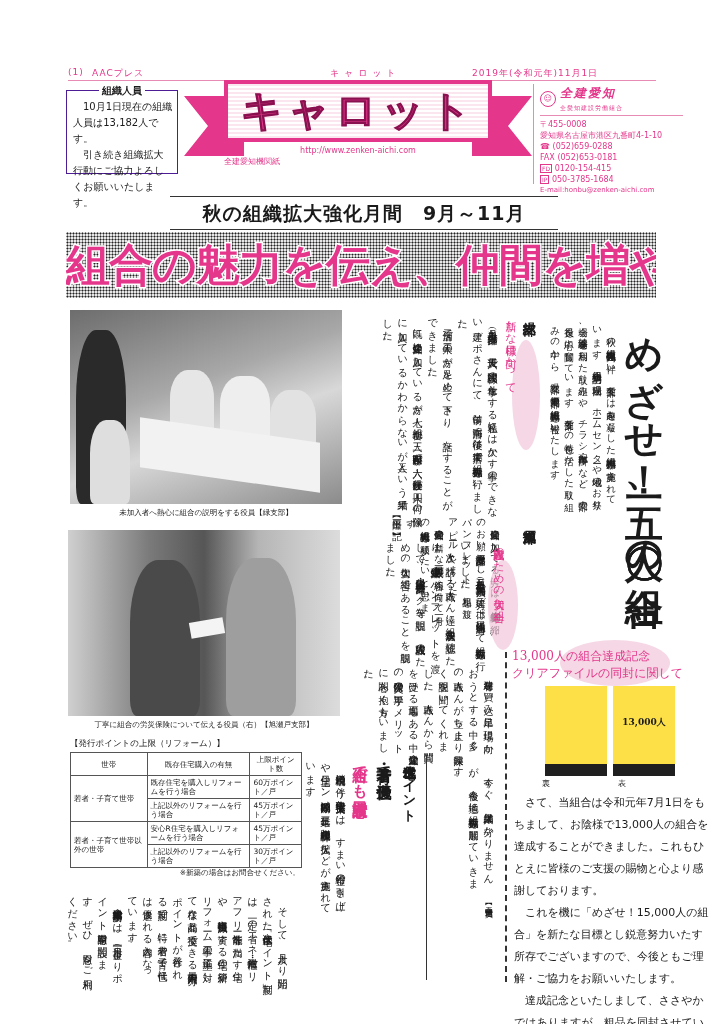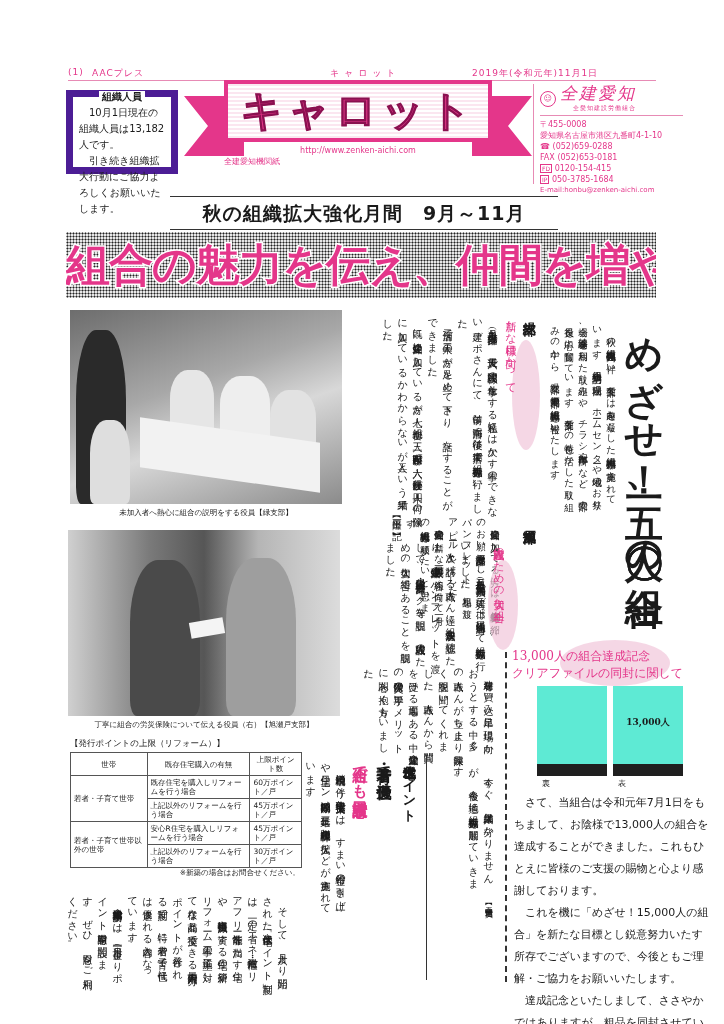"組織人員" .memberbox { border: 7px solid #4c1d95 -> 1px solid #4c1d95 }
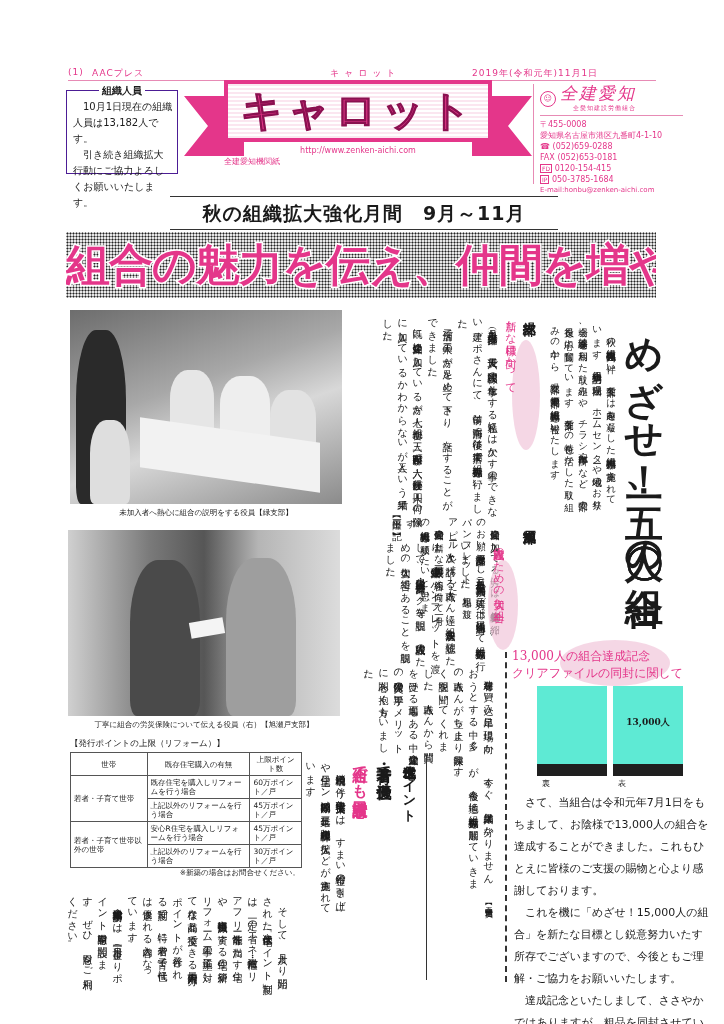"全建愛知" .logo-name { font-size: 17px -> 12px; font-weight: normal -> bold }
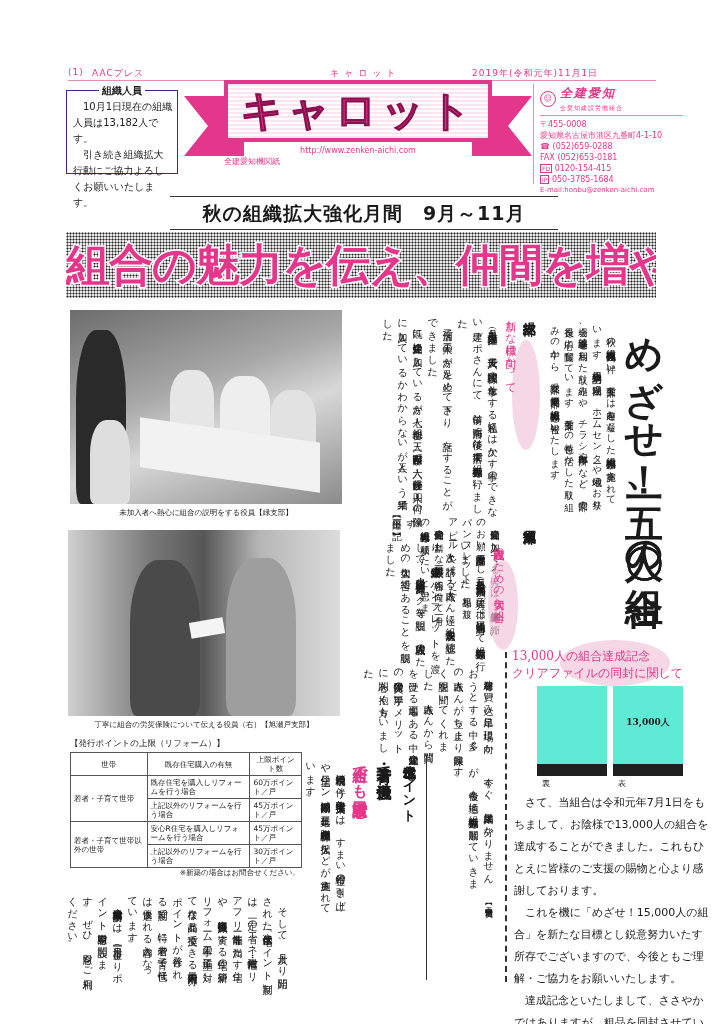"13,000人" .cf { background: #5eead4 -> #fde047; width: 70px -> 62px }
